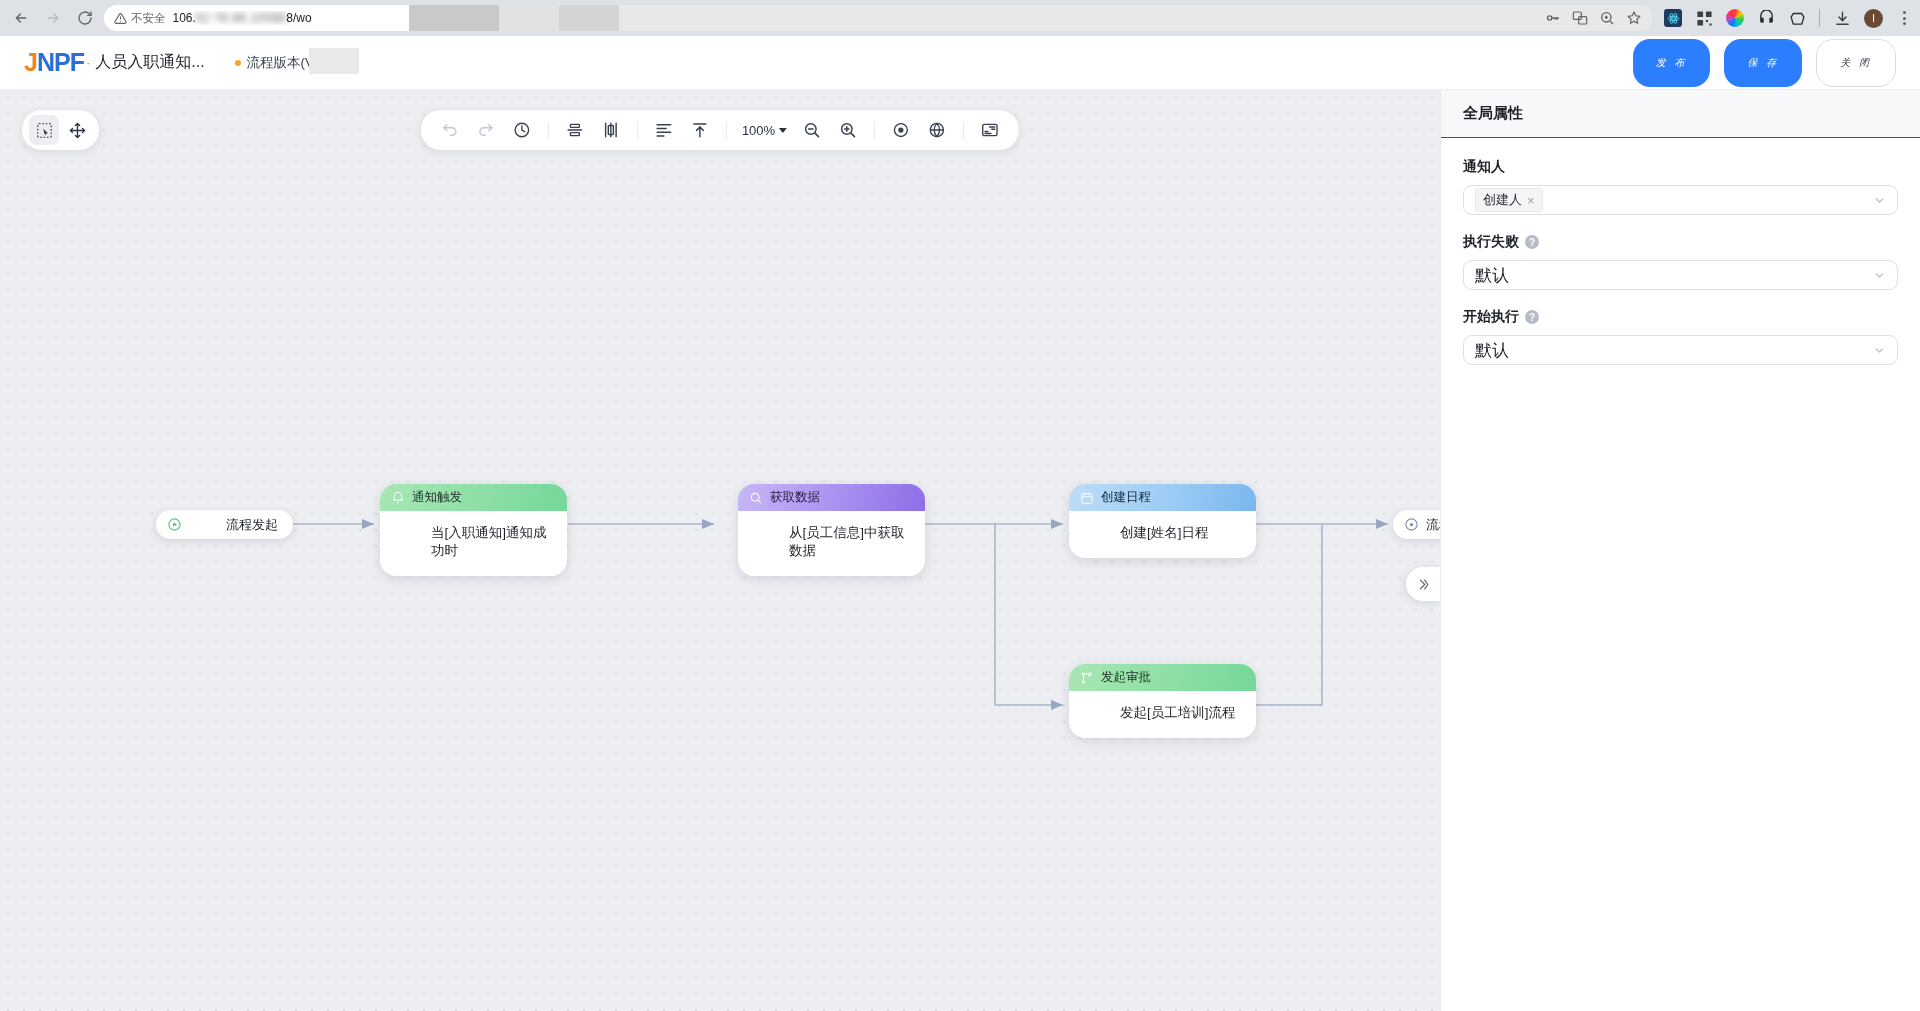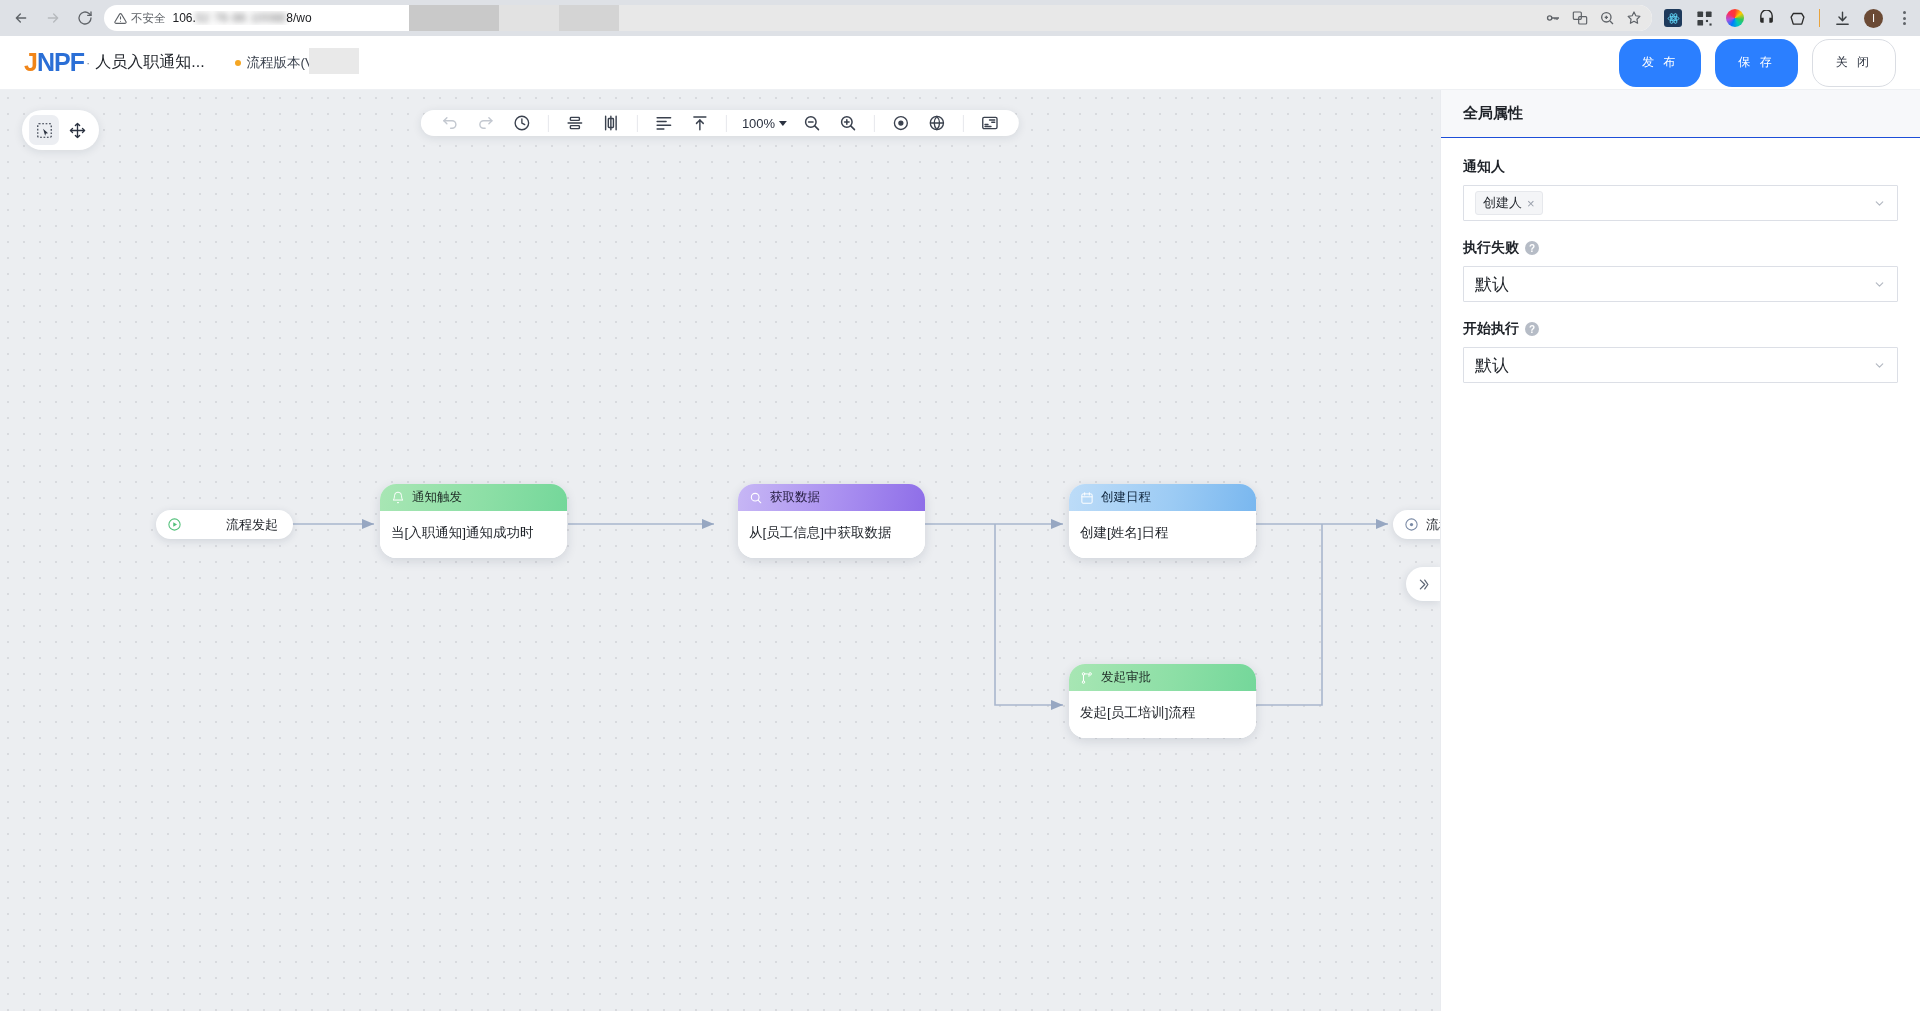"发 布" .hbtn { font-size: 12px -> 10px; font-style: none -> italic }
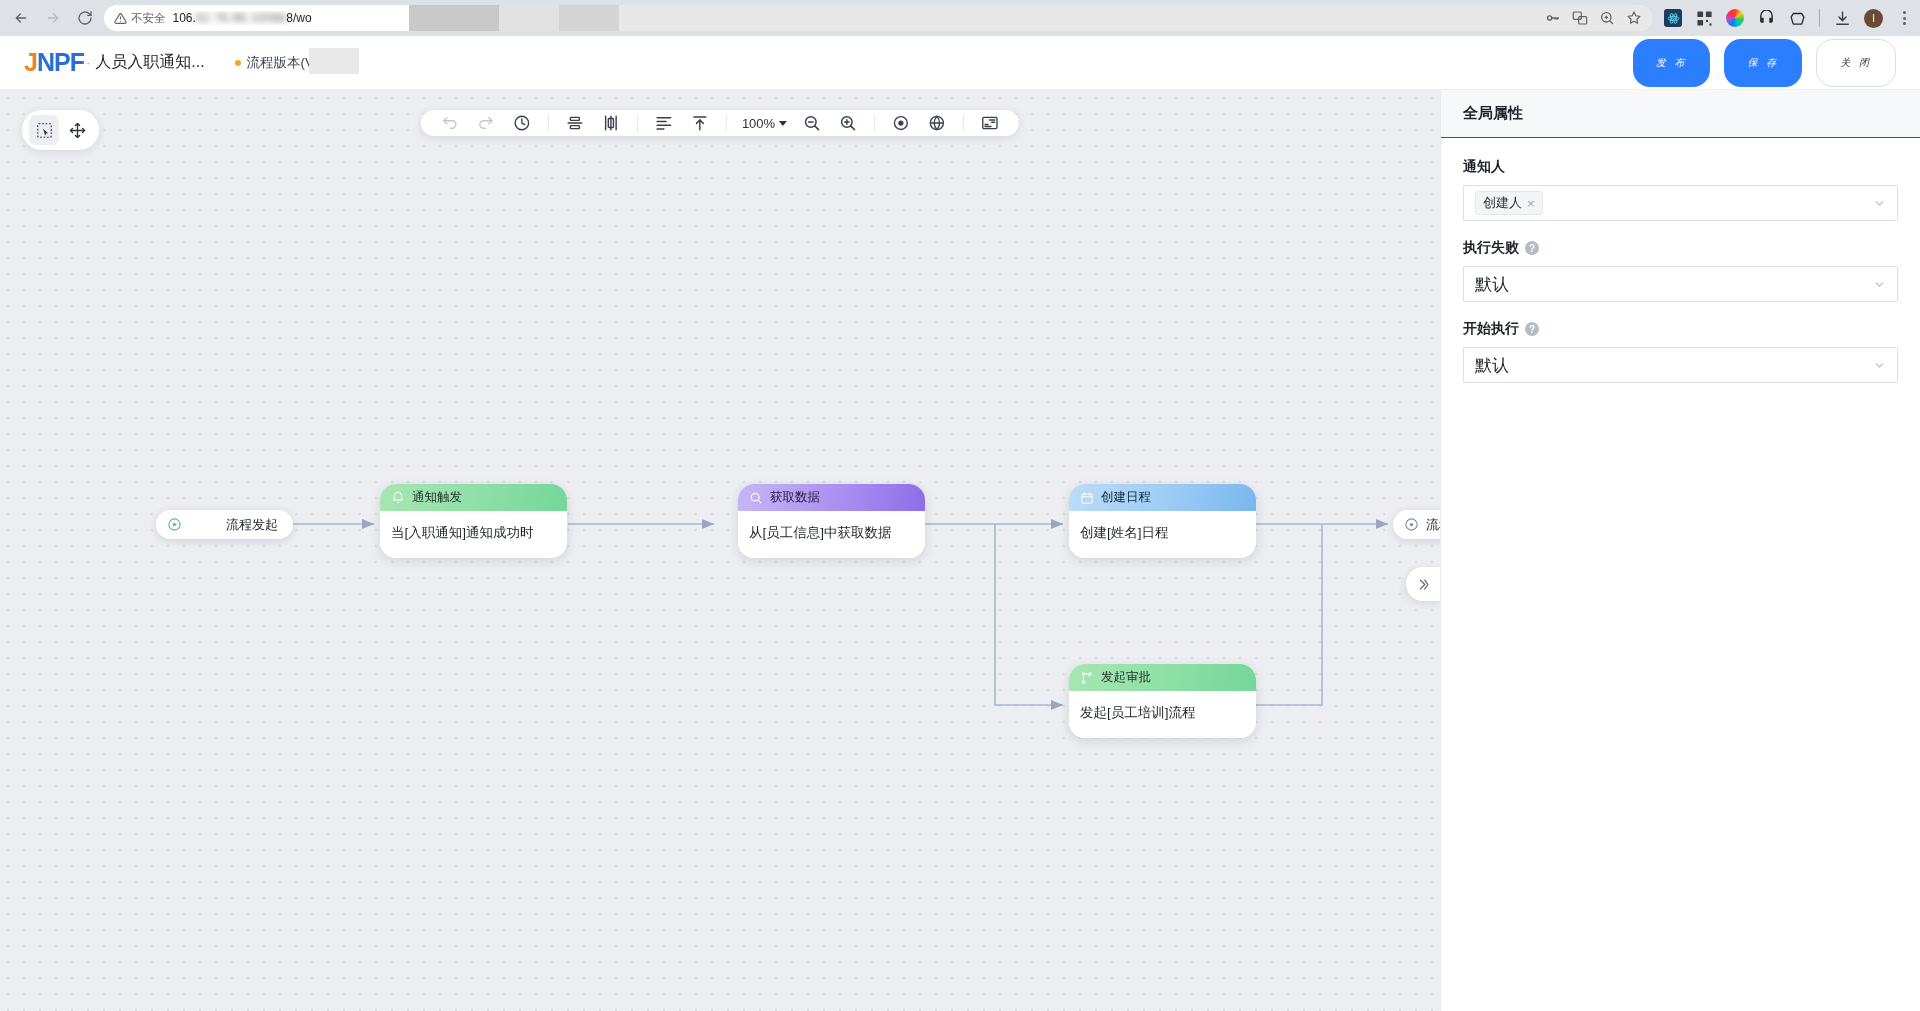"100%" #canvas-toolbar { height: 26px -> 40px }
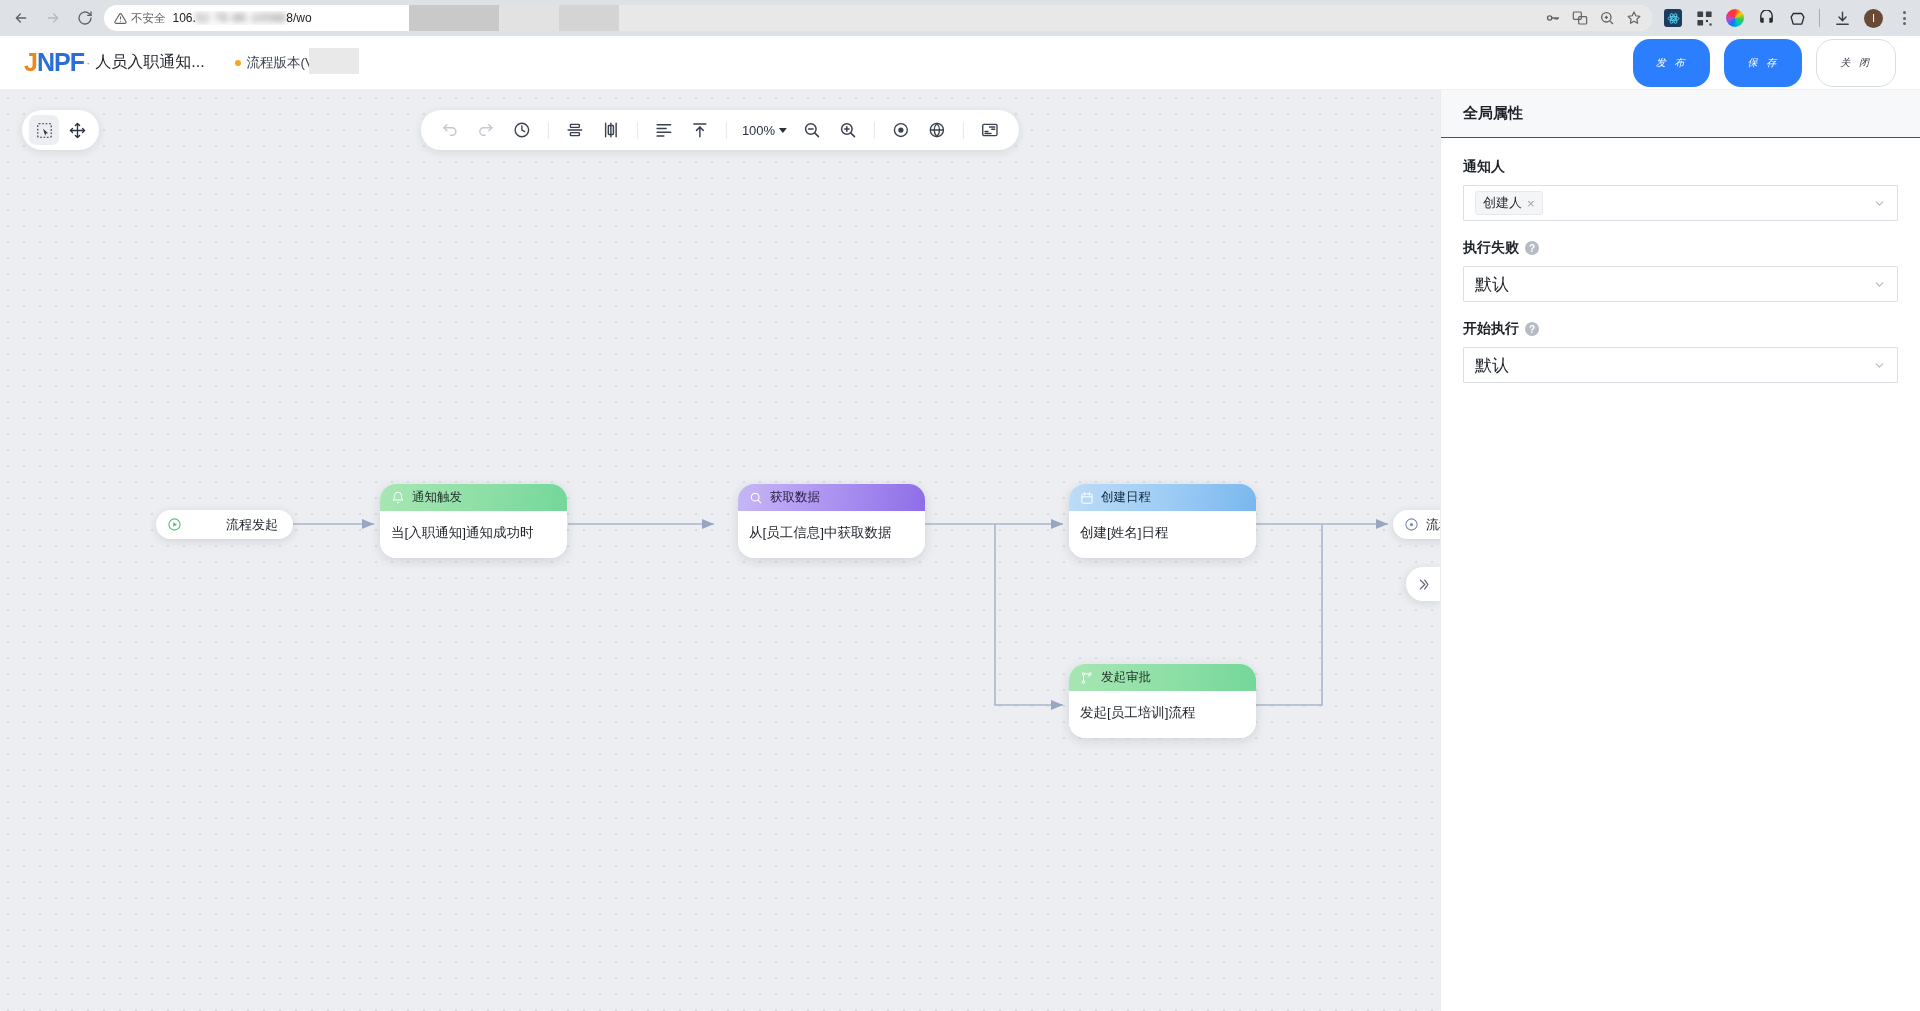"创建人" .select-box { border-radius: 1px -> 9px; height: 36px -> 30px }
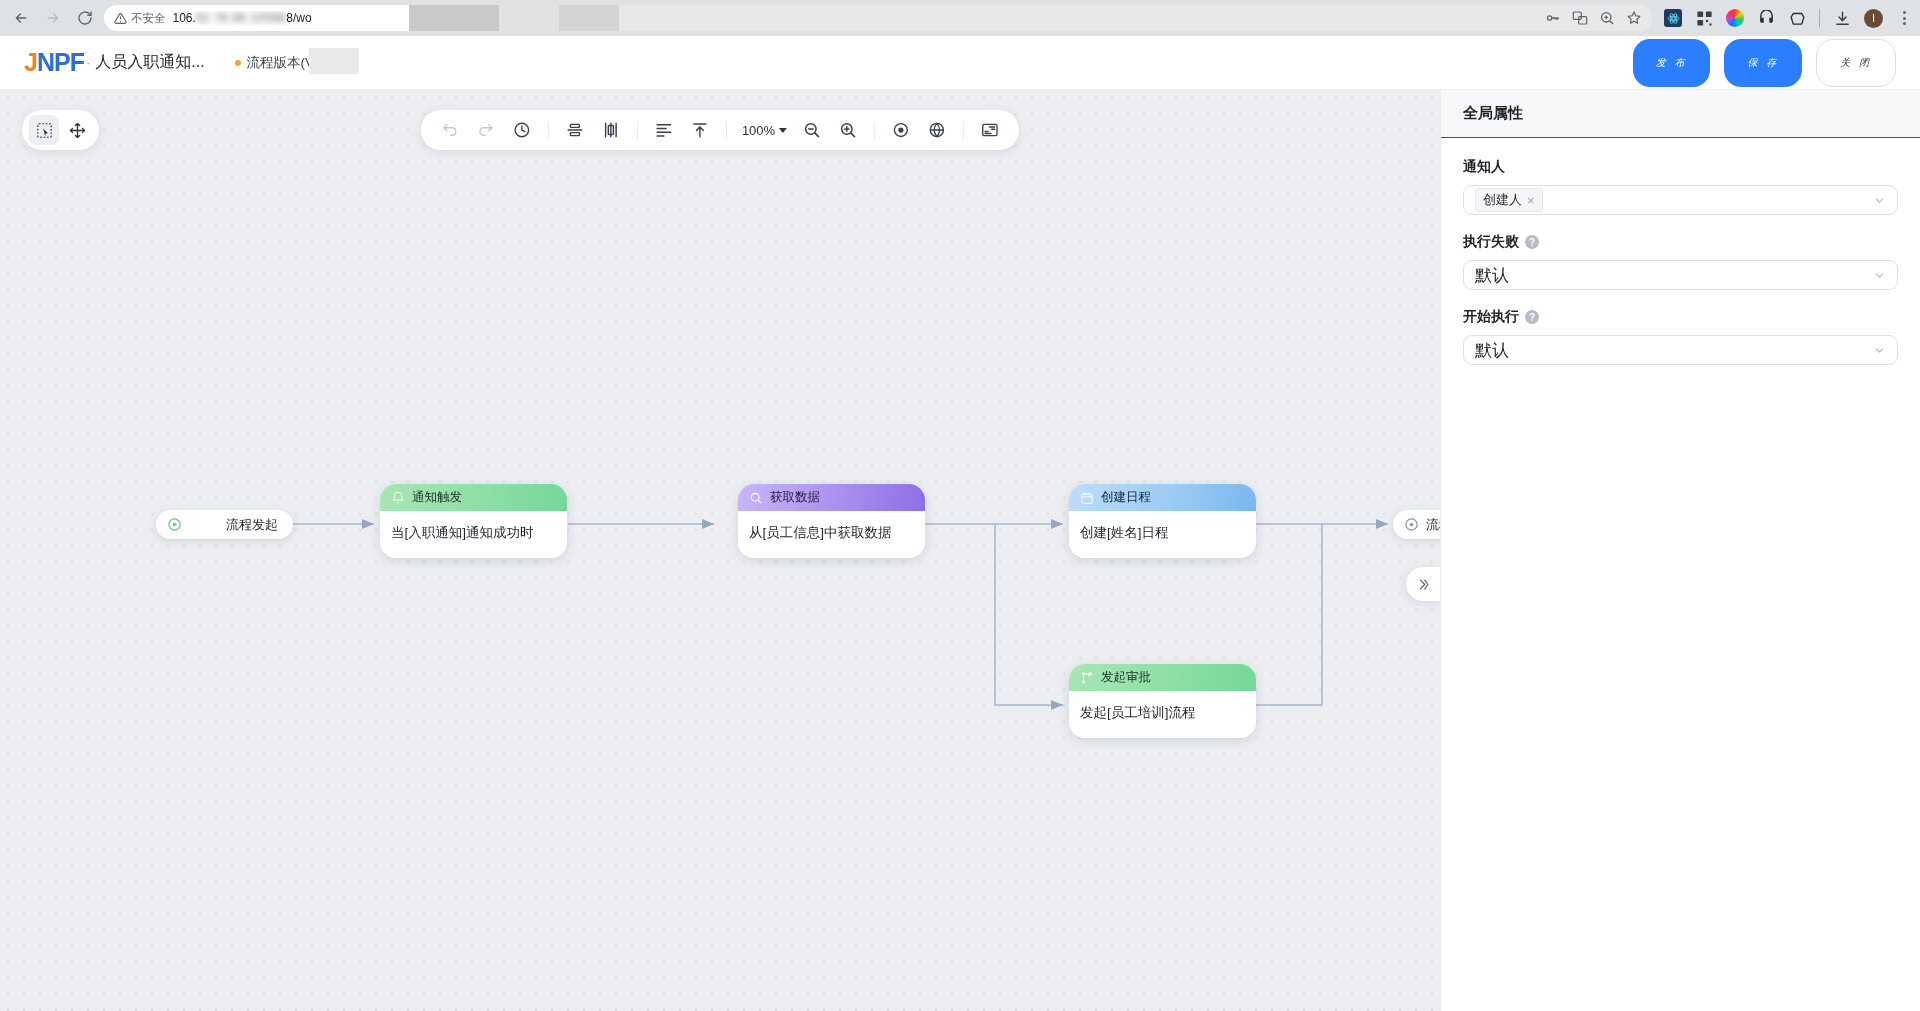"当[入职通知]通知成功时" .node-body { margin-left: none -> 40px }
